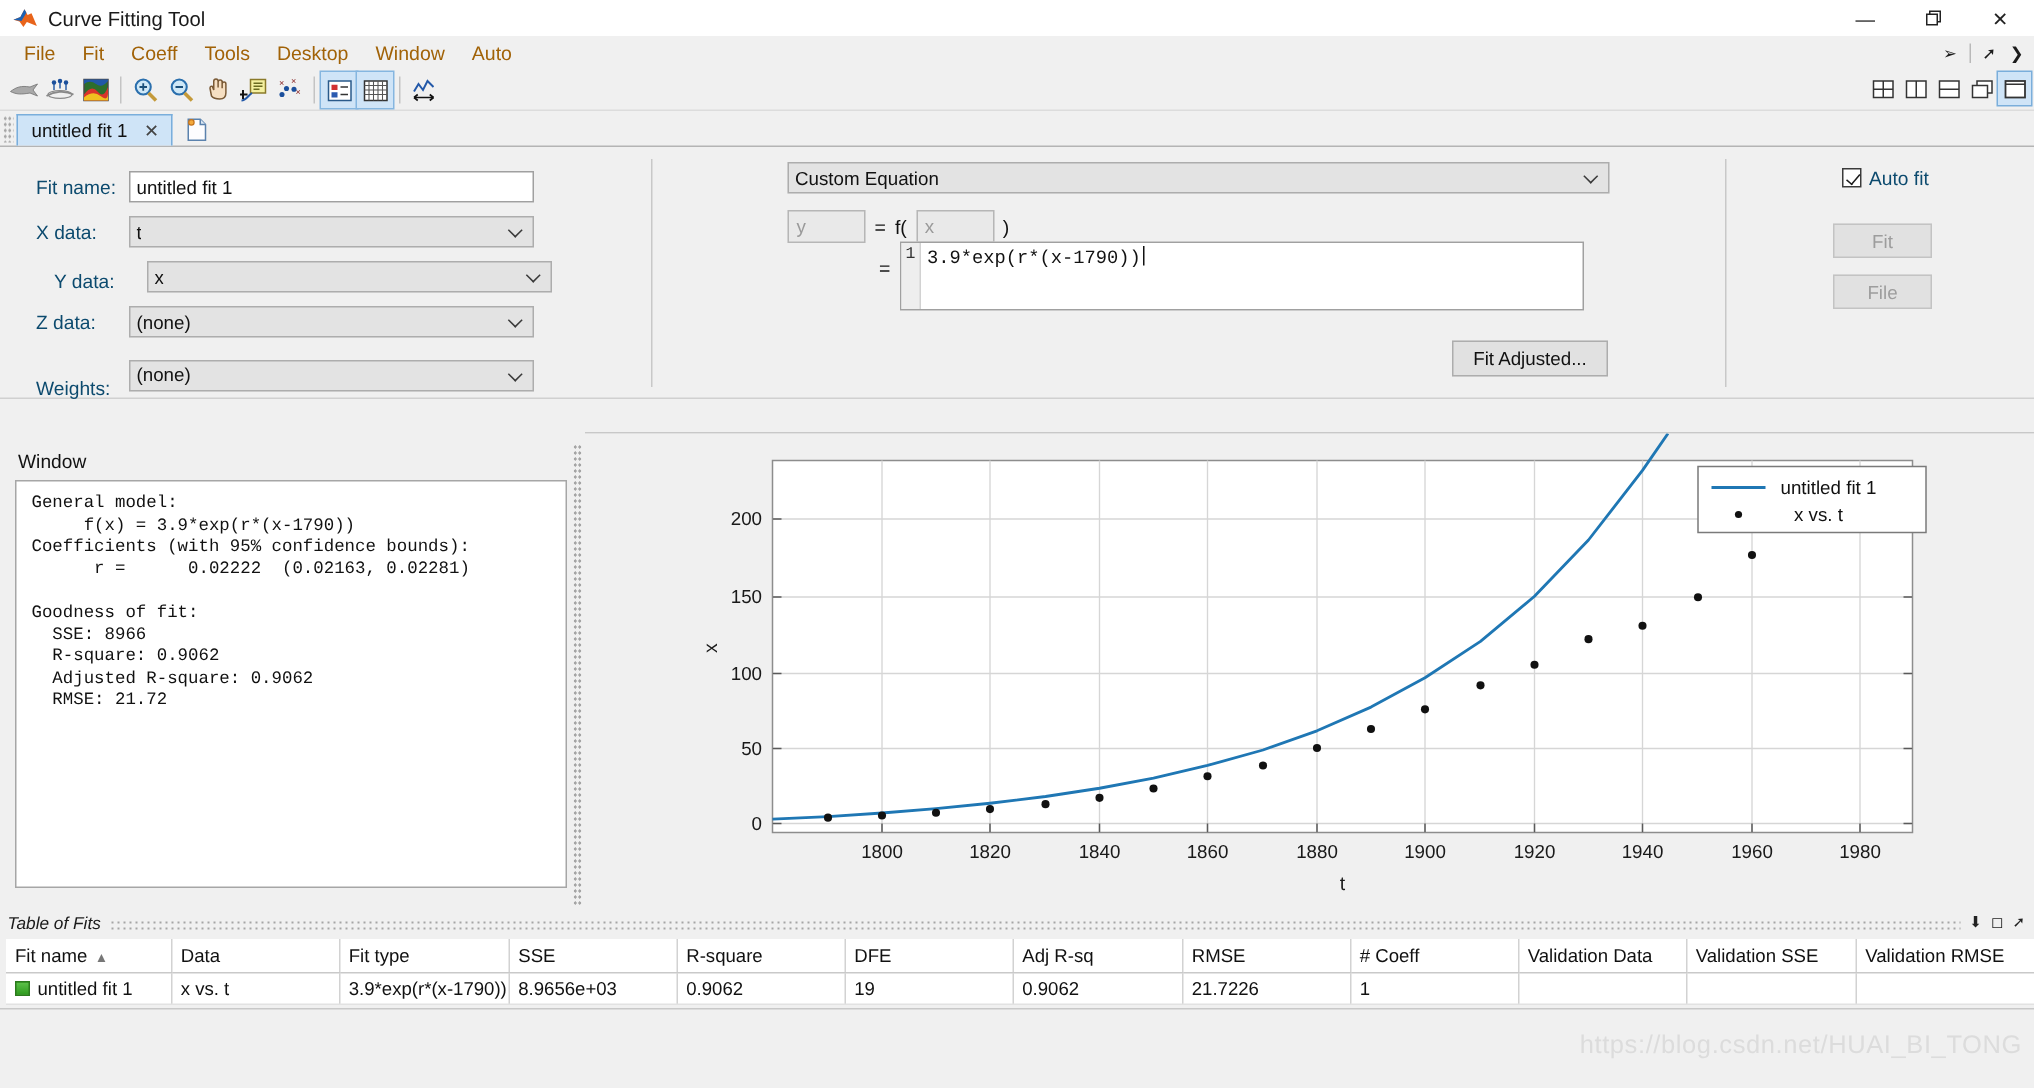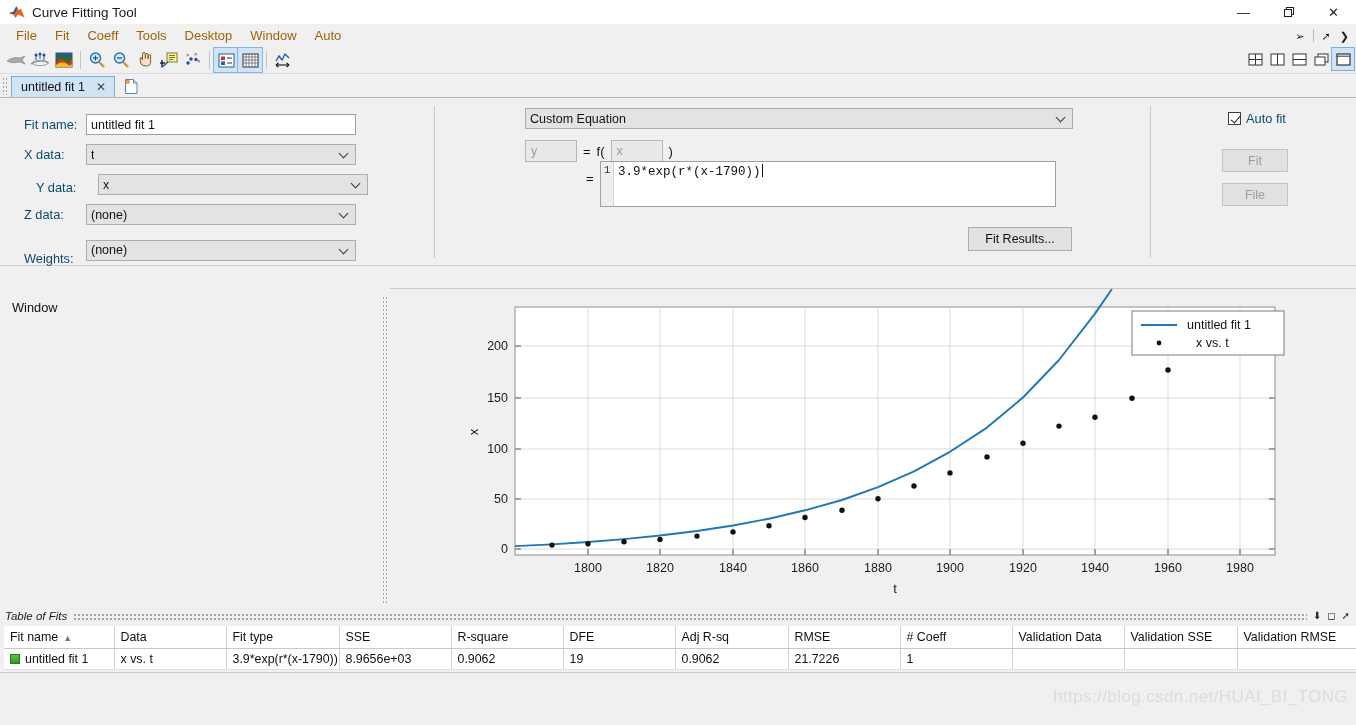"Fit Results..." span { text: Results -> Adjusted }
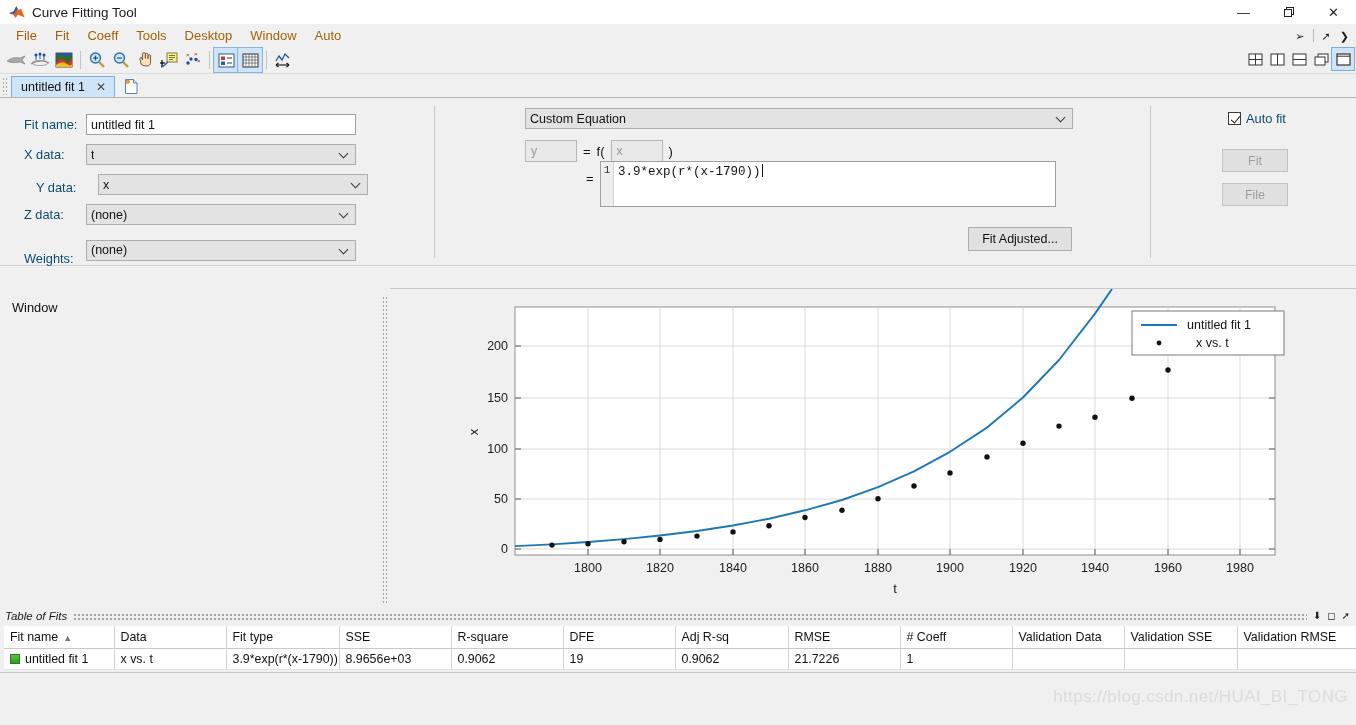"General model:" div.results-box { html: none -> <div> <div>General model: f(x) = 3.9*exp(r*(x-1790)) Coefficients (with 95% confidence bounds): r = 0.02222 (0.02163, 0.02281) Goodness of fit: SSE: 8966 R-square: 0.9062 Adjusted R-square: 0.9062 RMSE: 21.72</div> </div> }
